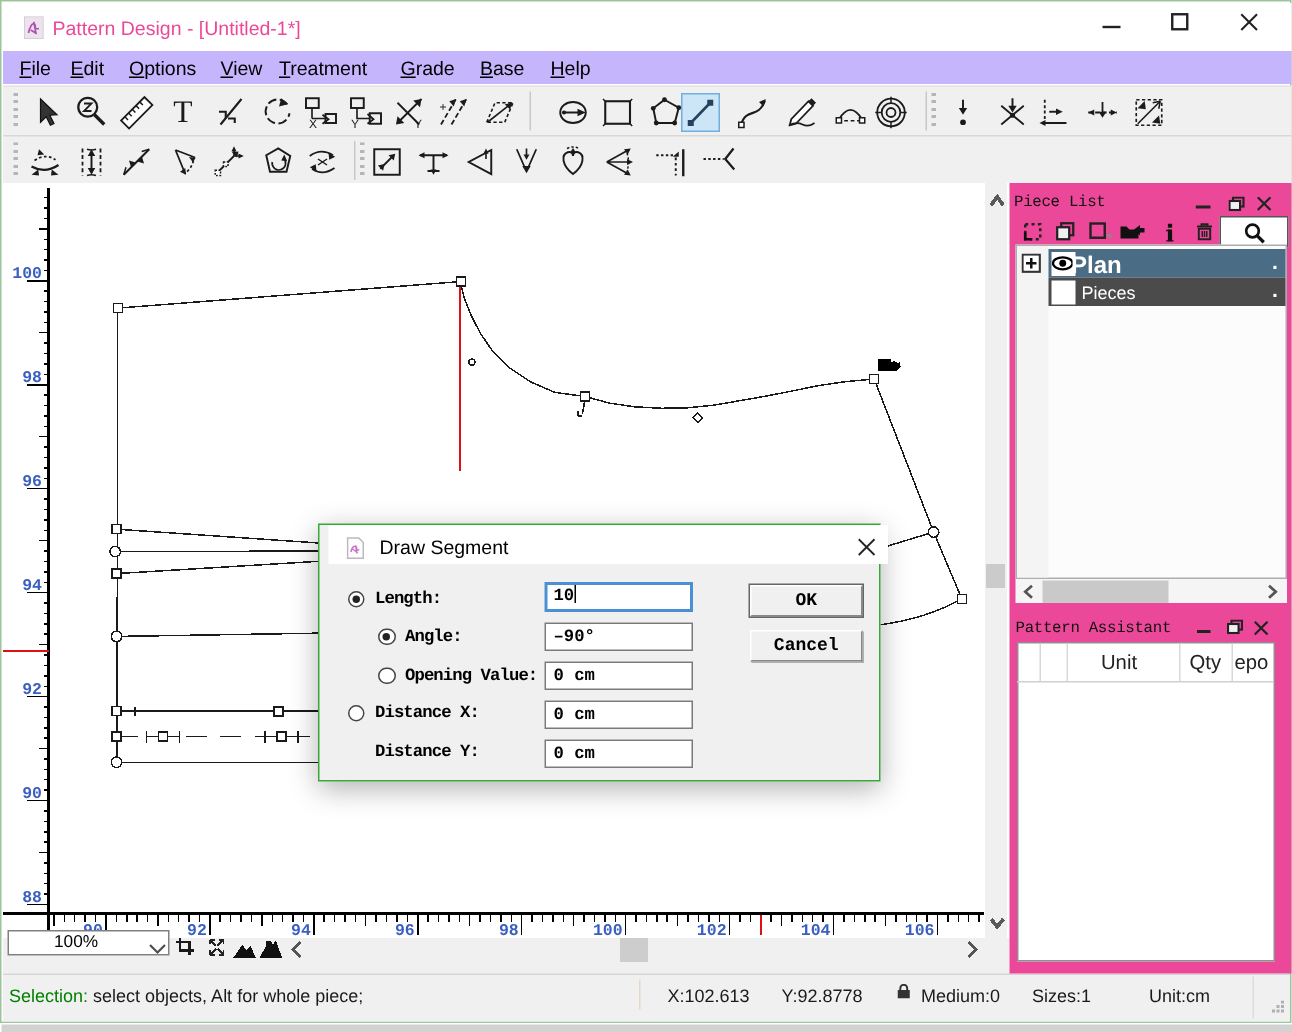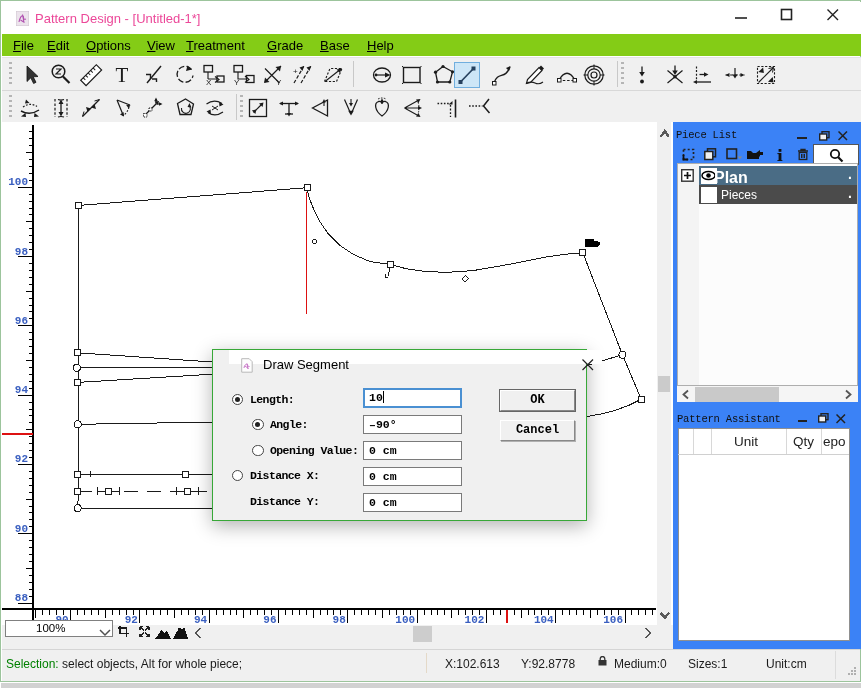"File" #menubar { background: #84cc16 -> #c4b5fd }
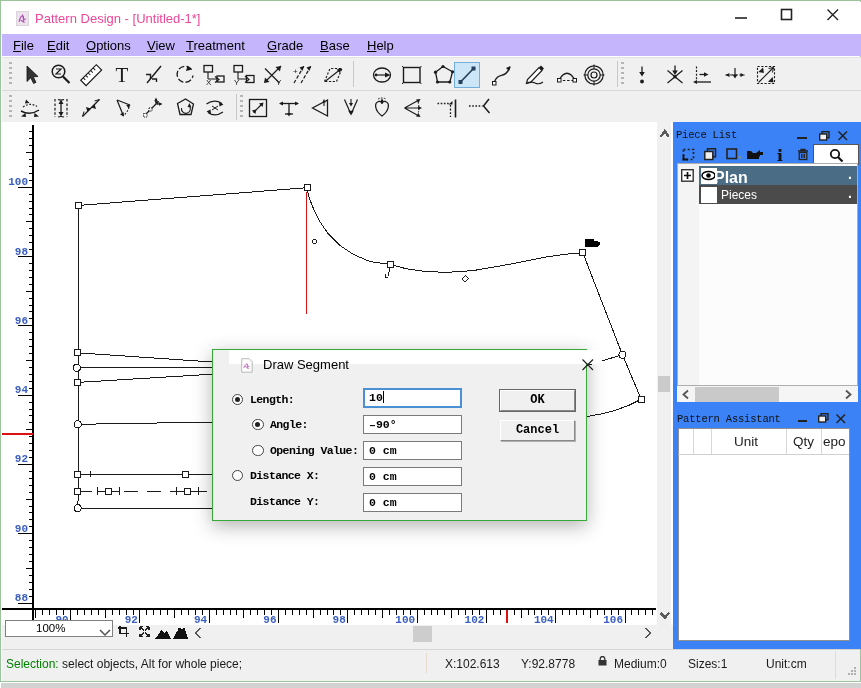"Piece List" #rpanel { background: #3b82f6 -> #ec4899 }
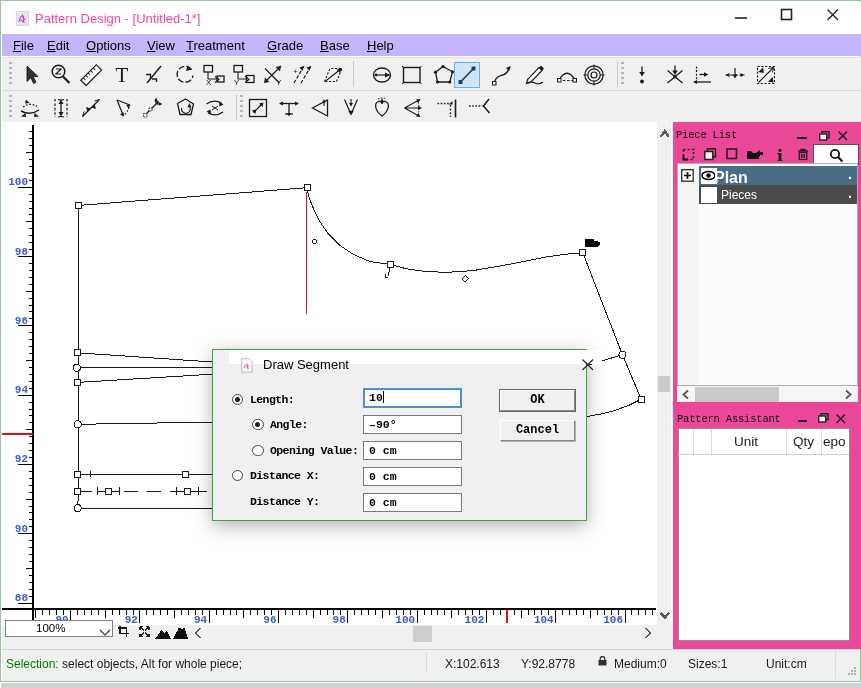"Draw Segment" #dlg-title { height: 14px -> 26px; left: 16px -> 6px }
